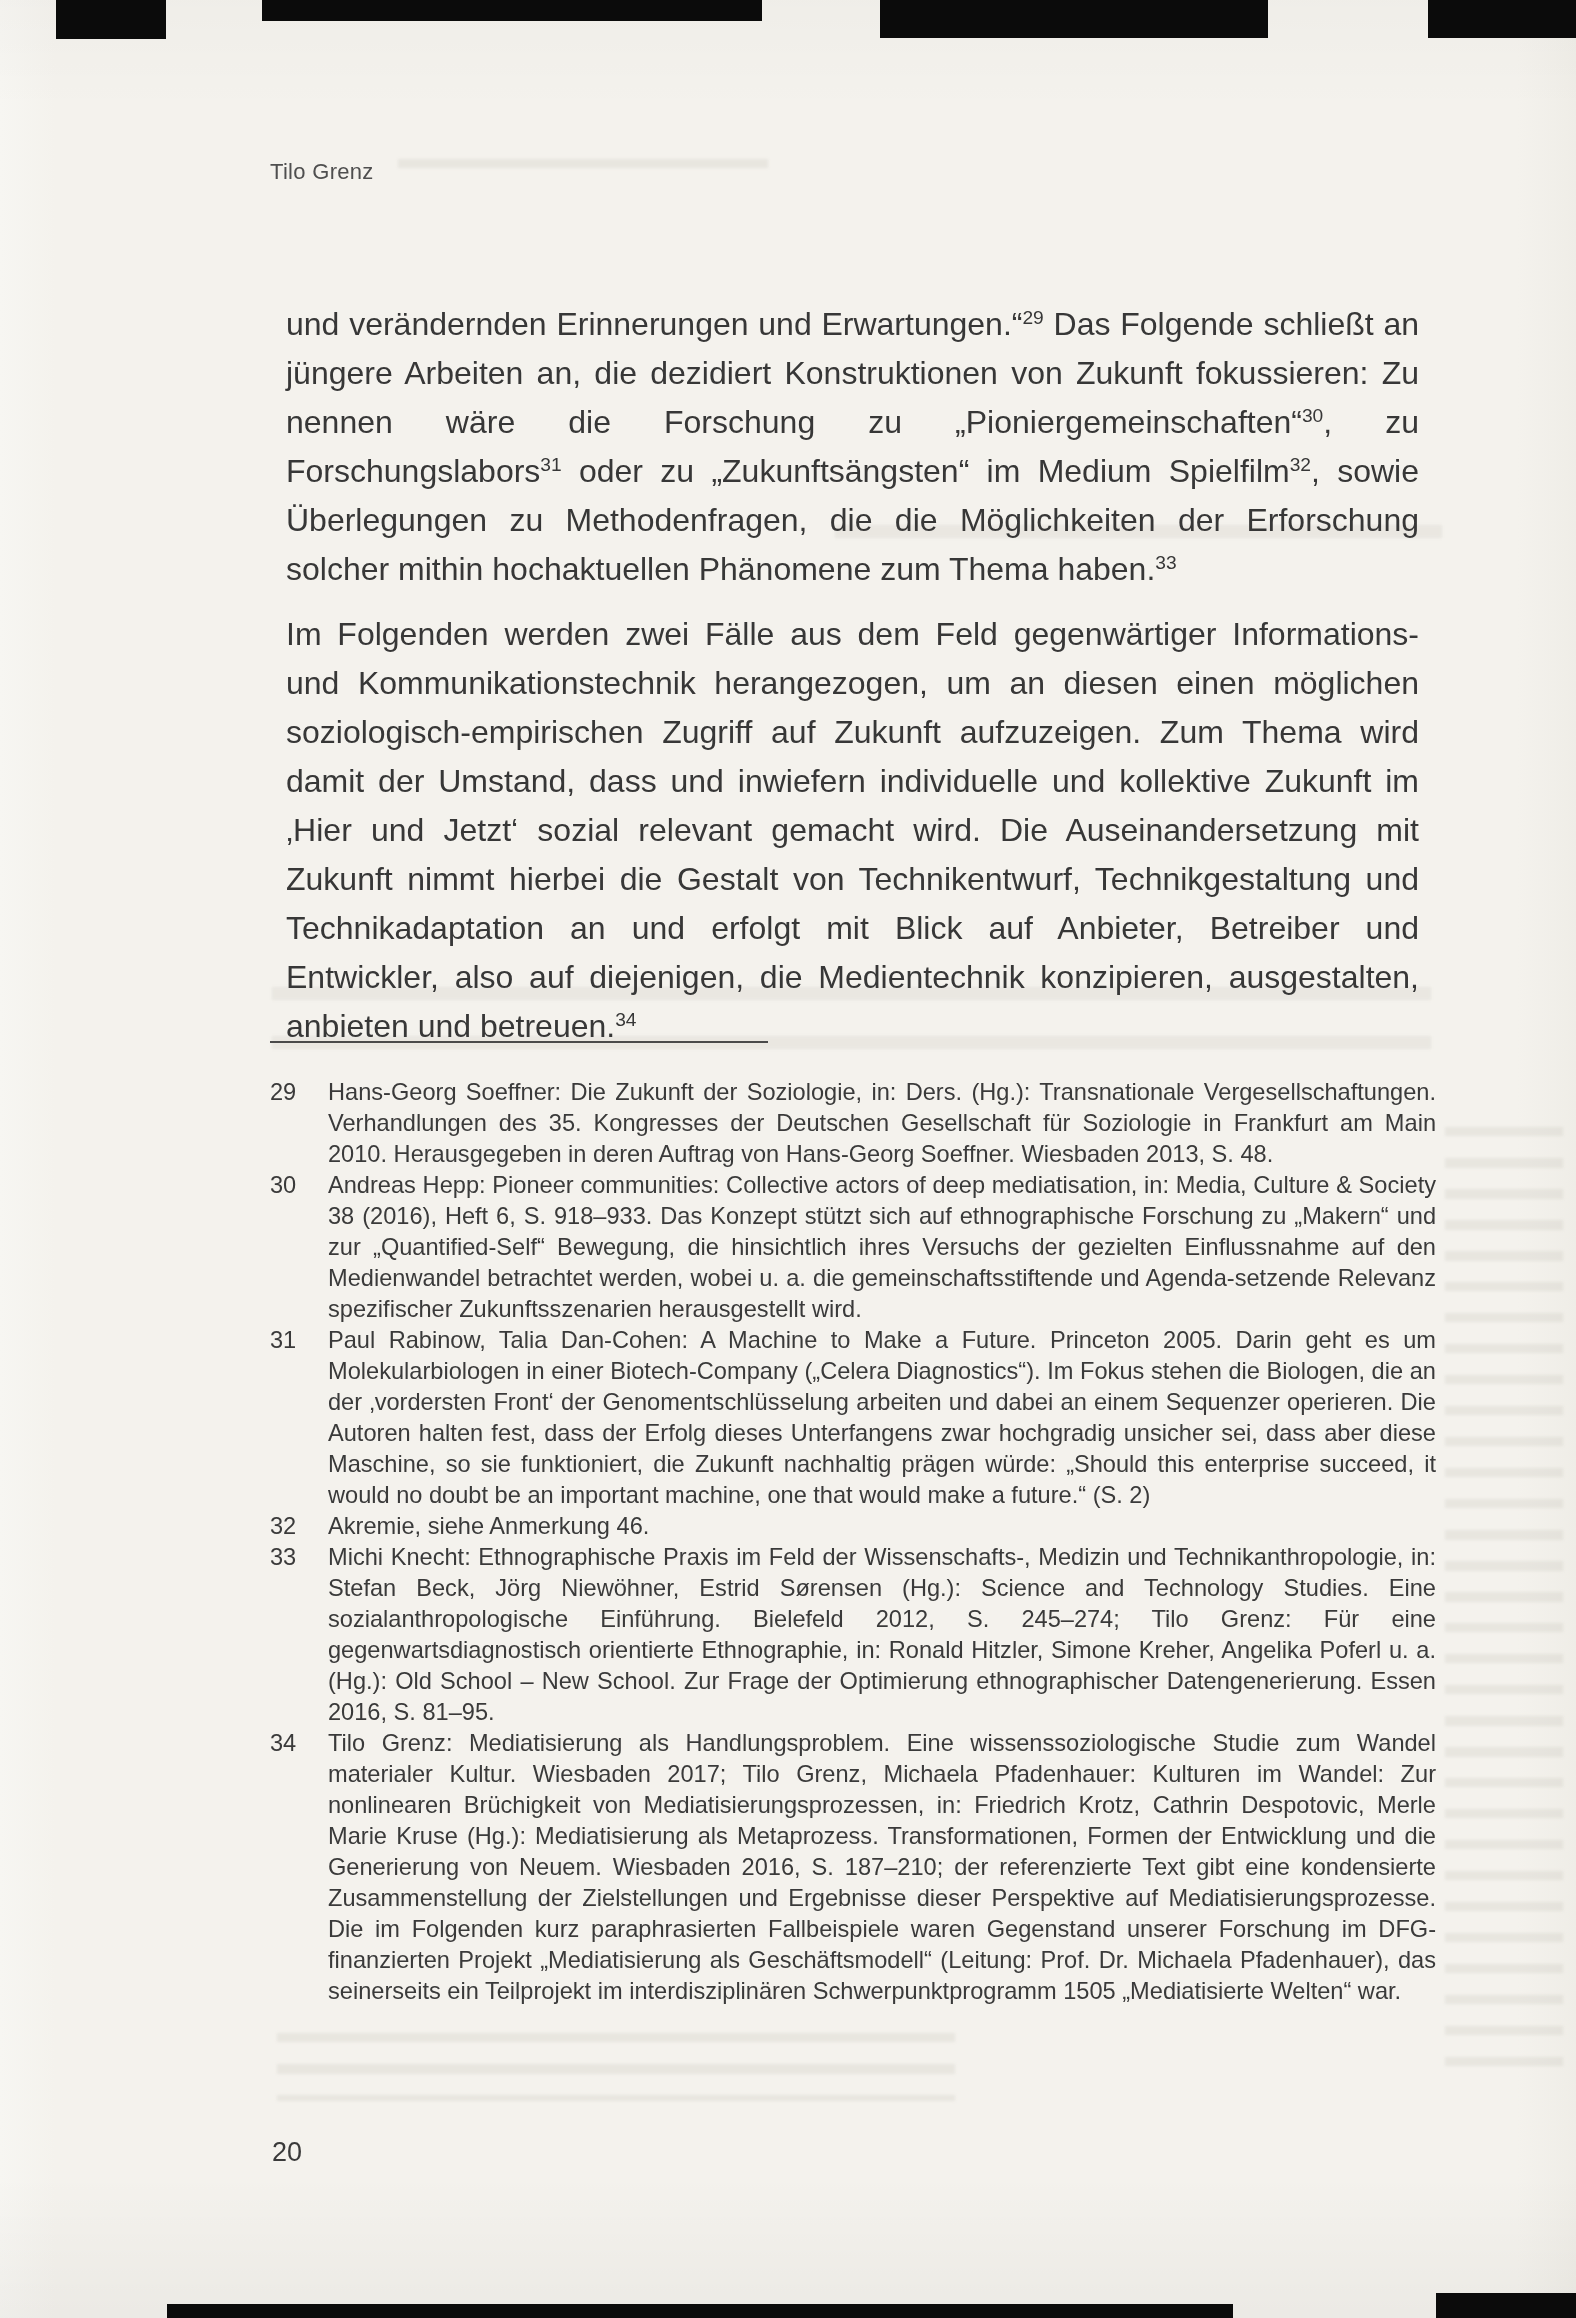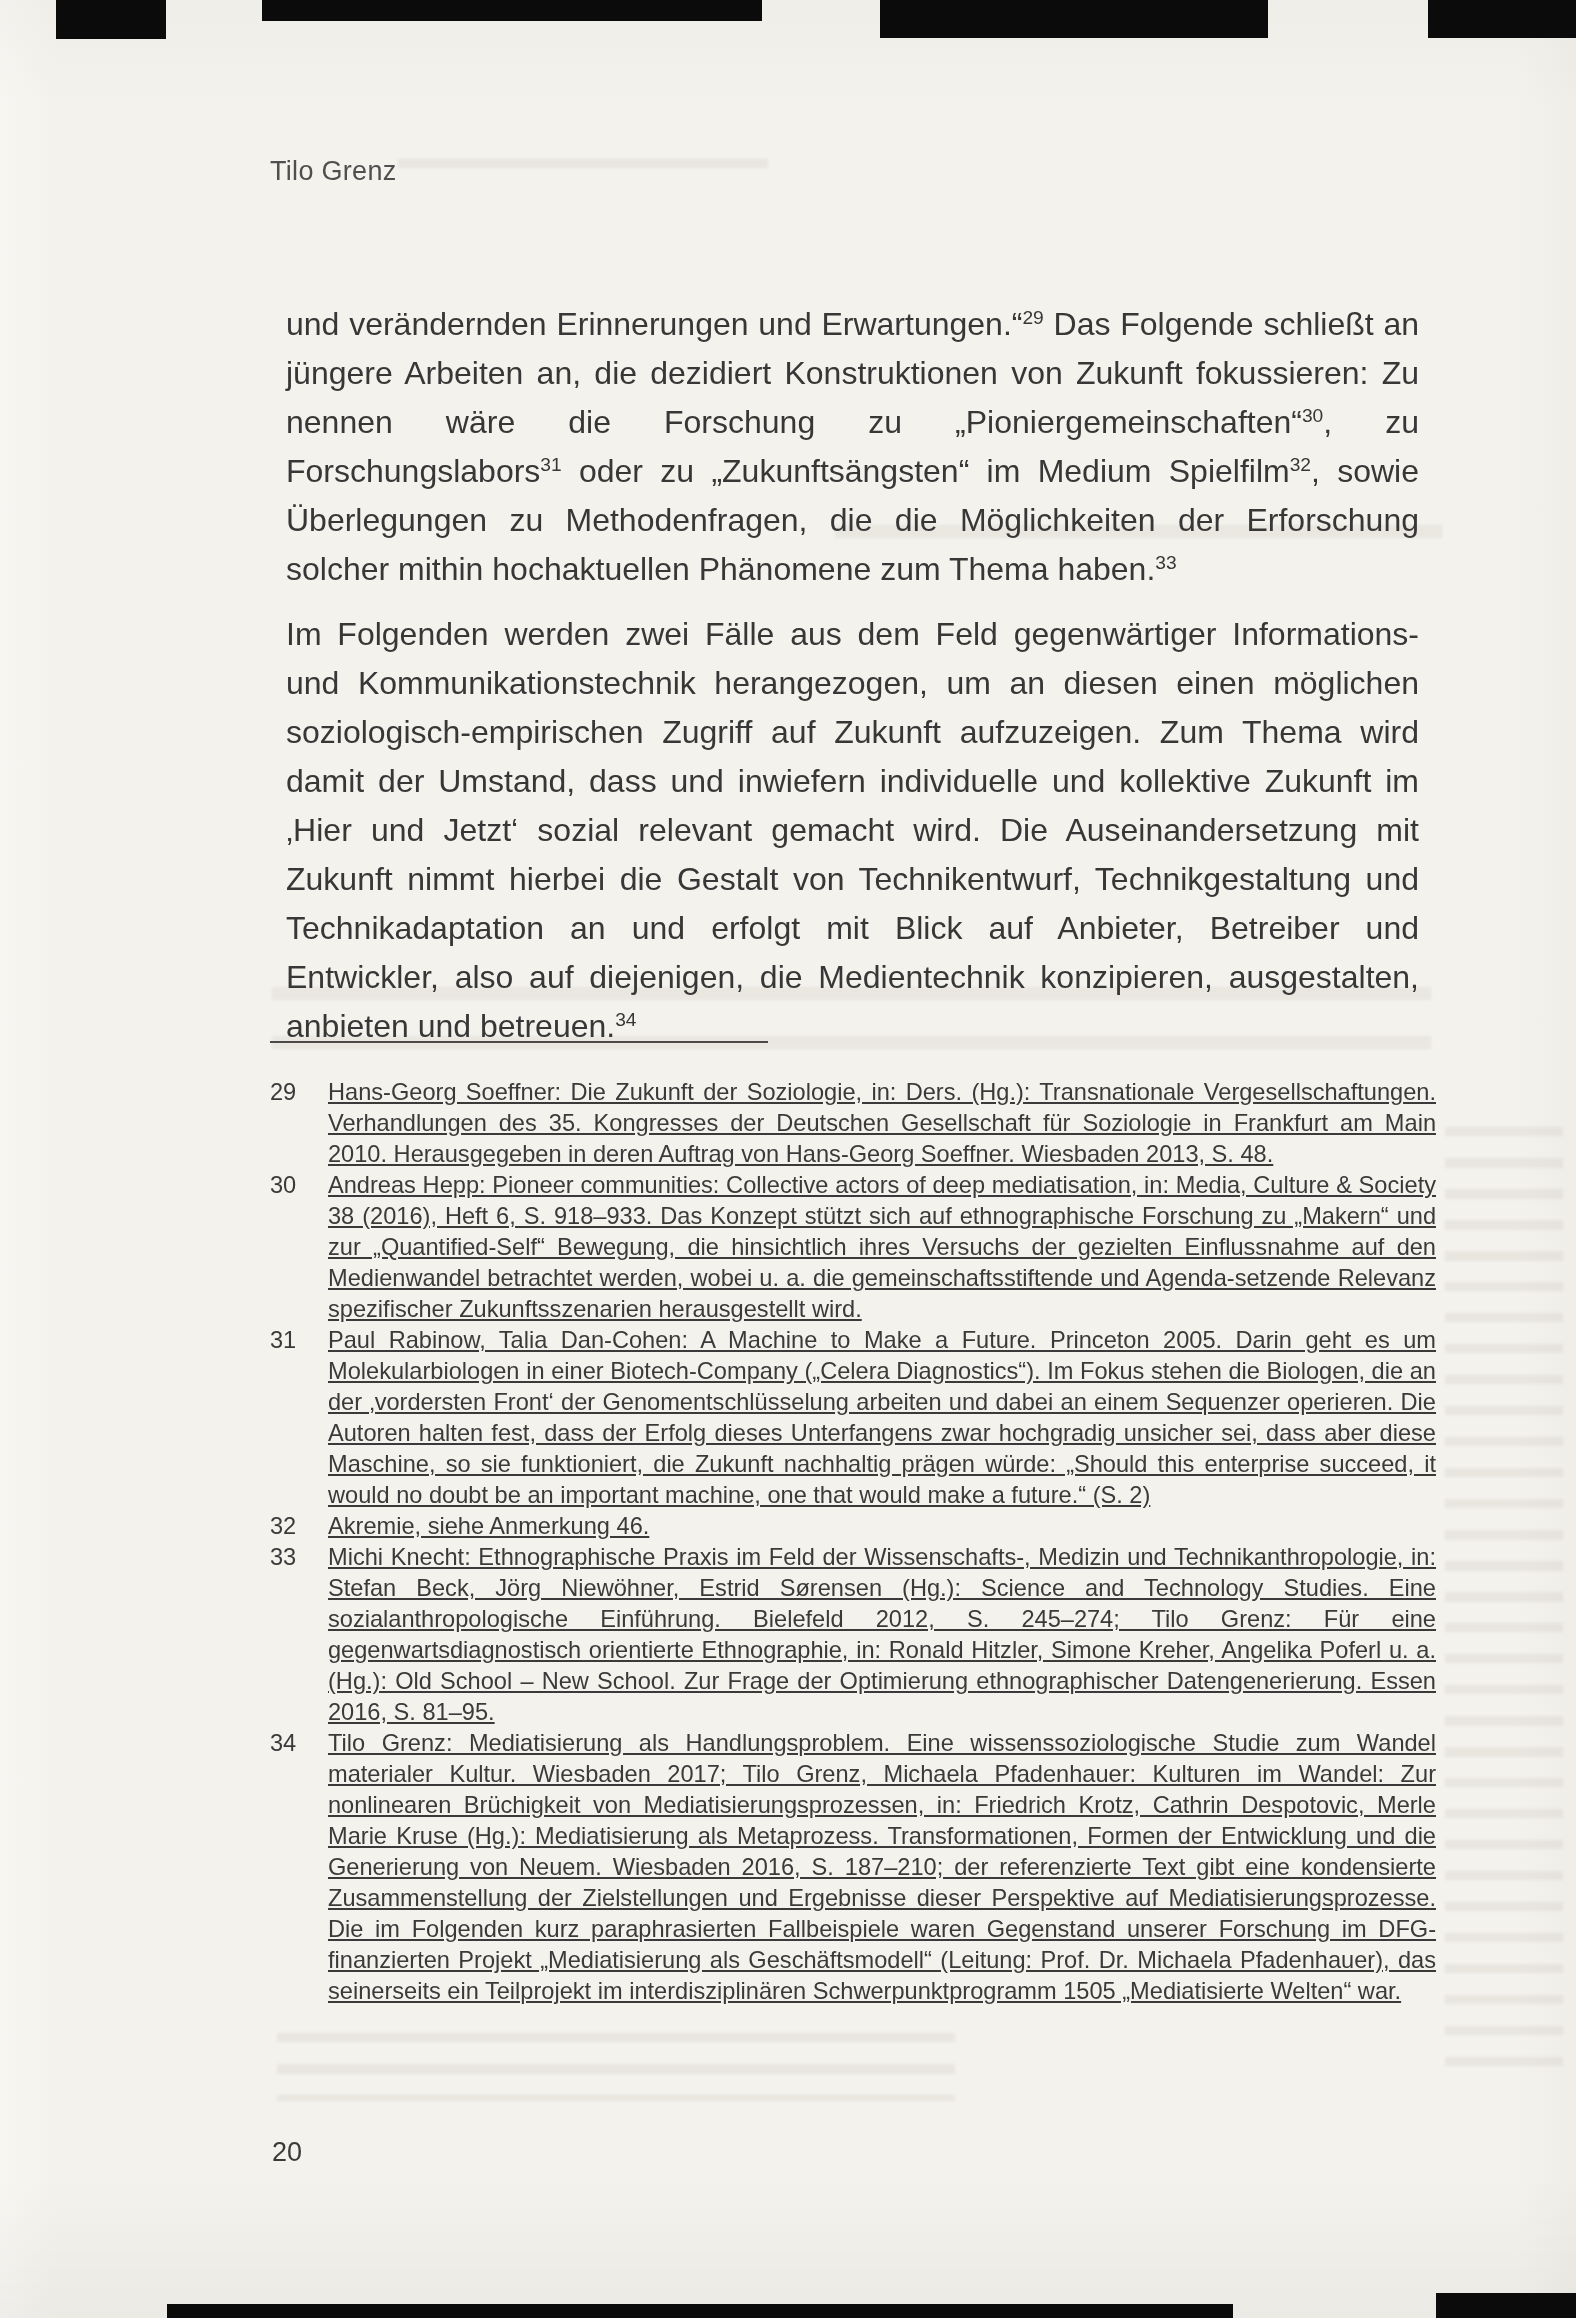"Tilo Grenz" .running-header { font-size: 27px -> 22px }
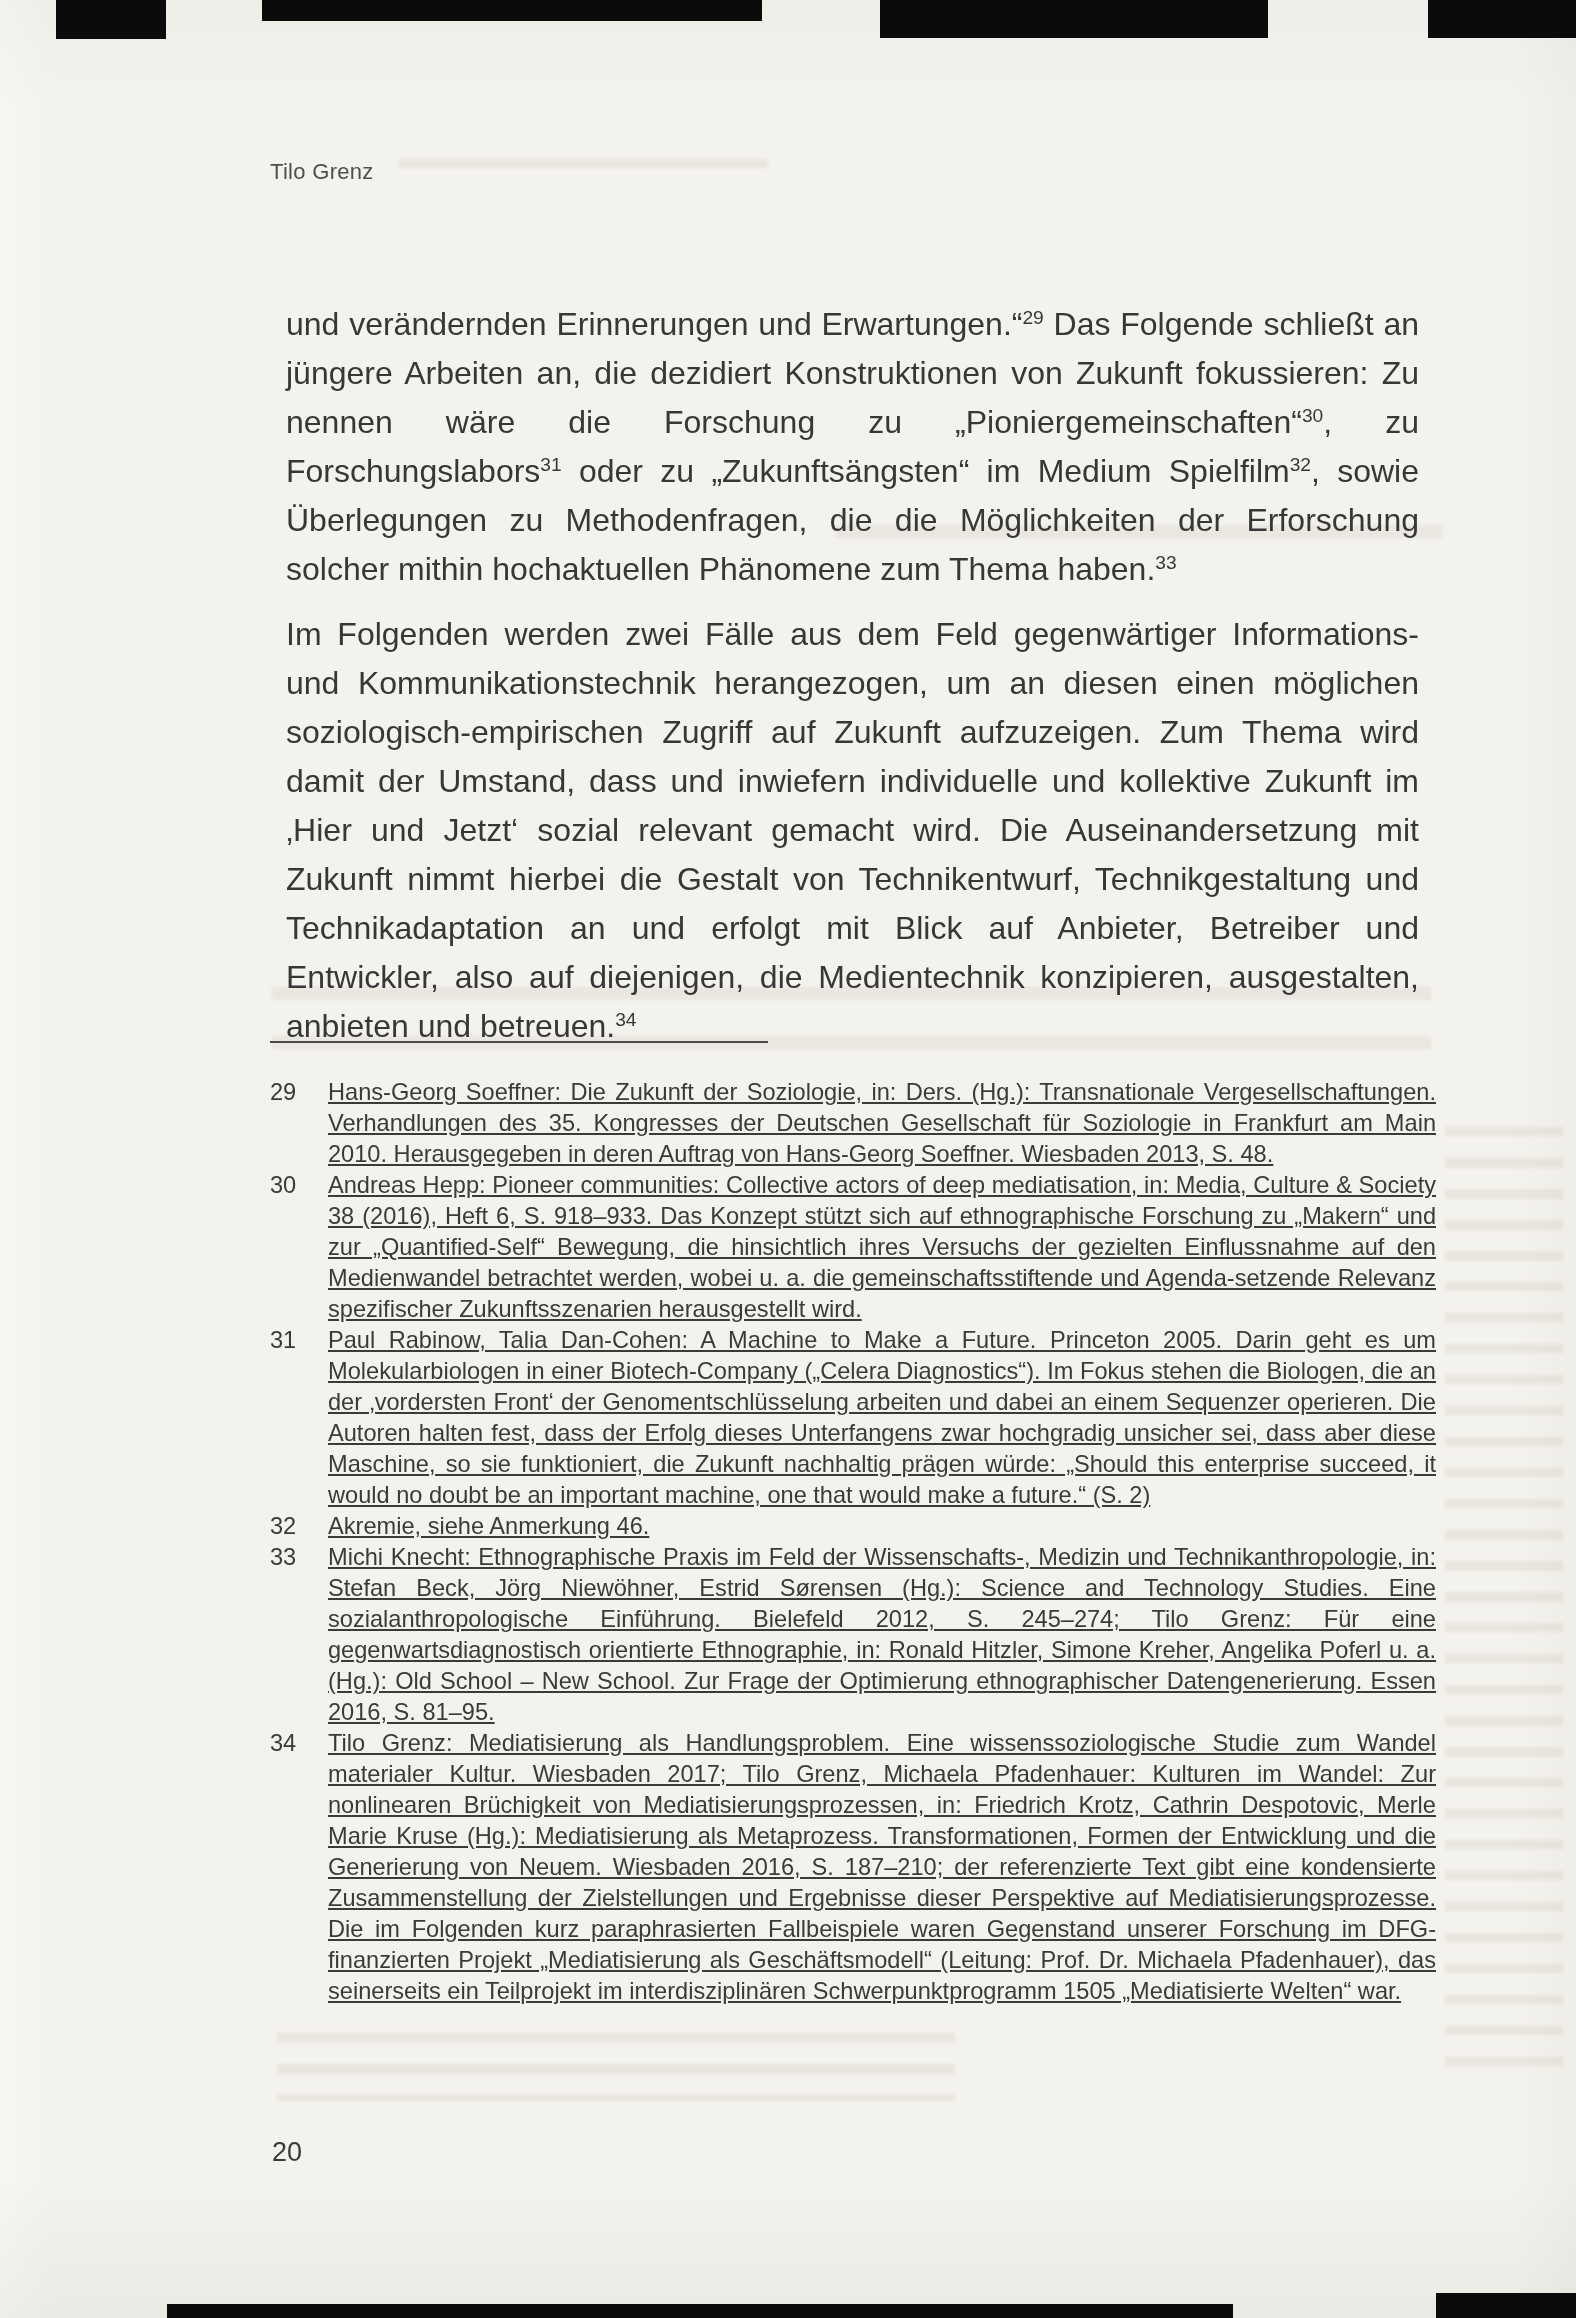"Hans-Georg Soeffner: Die Zukunft der" .fn-text { text-decoration: underline -> none }
